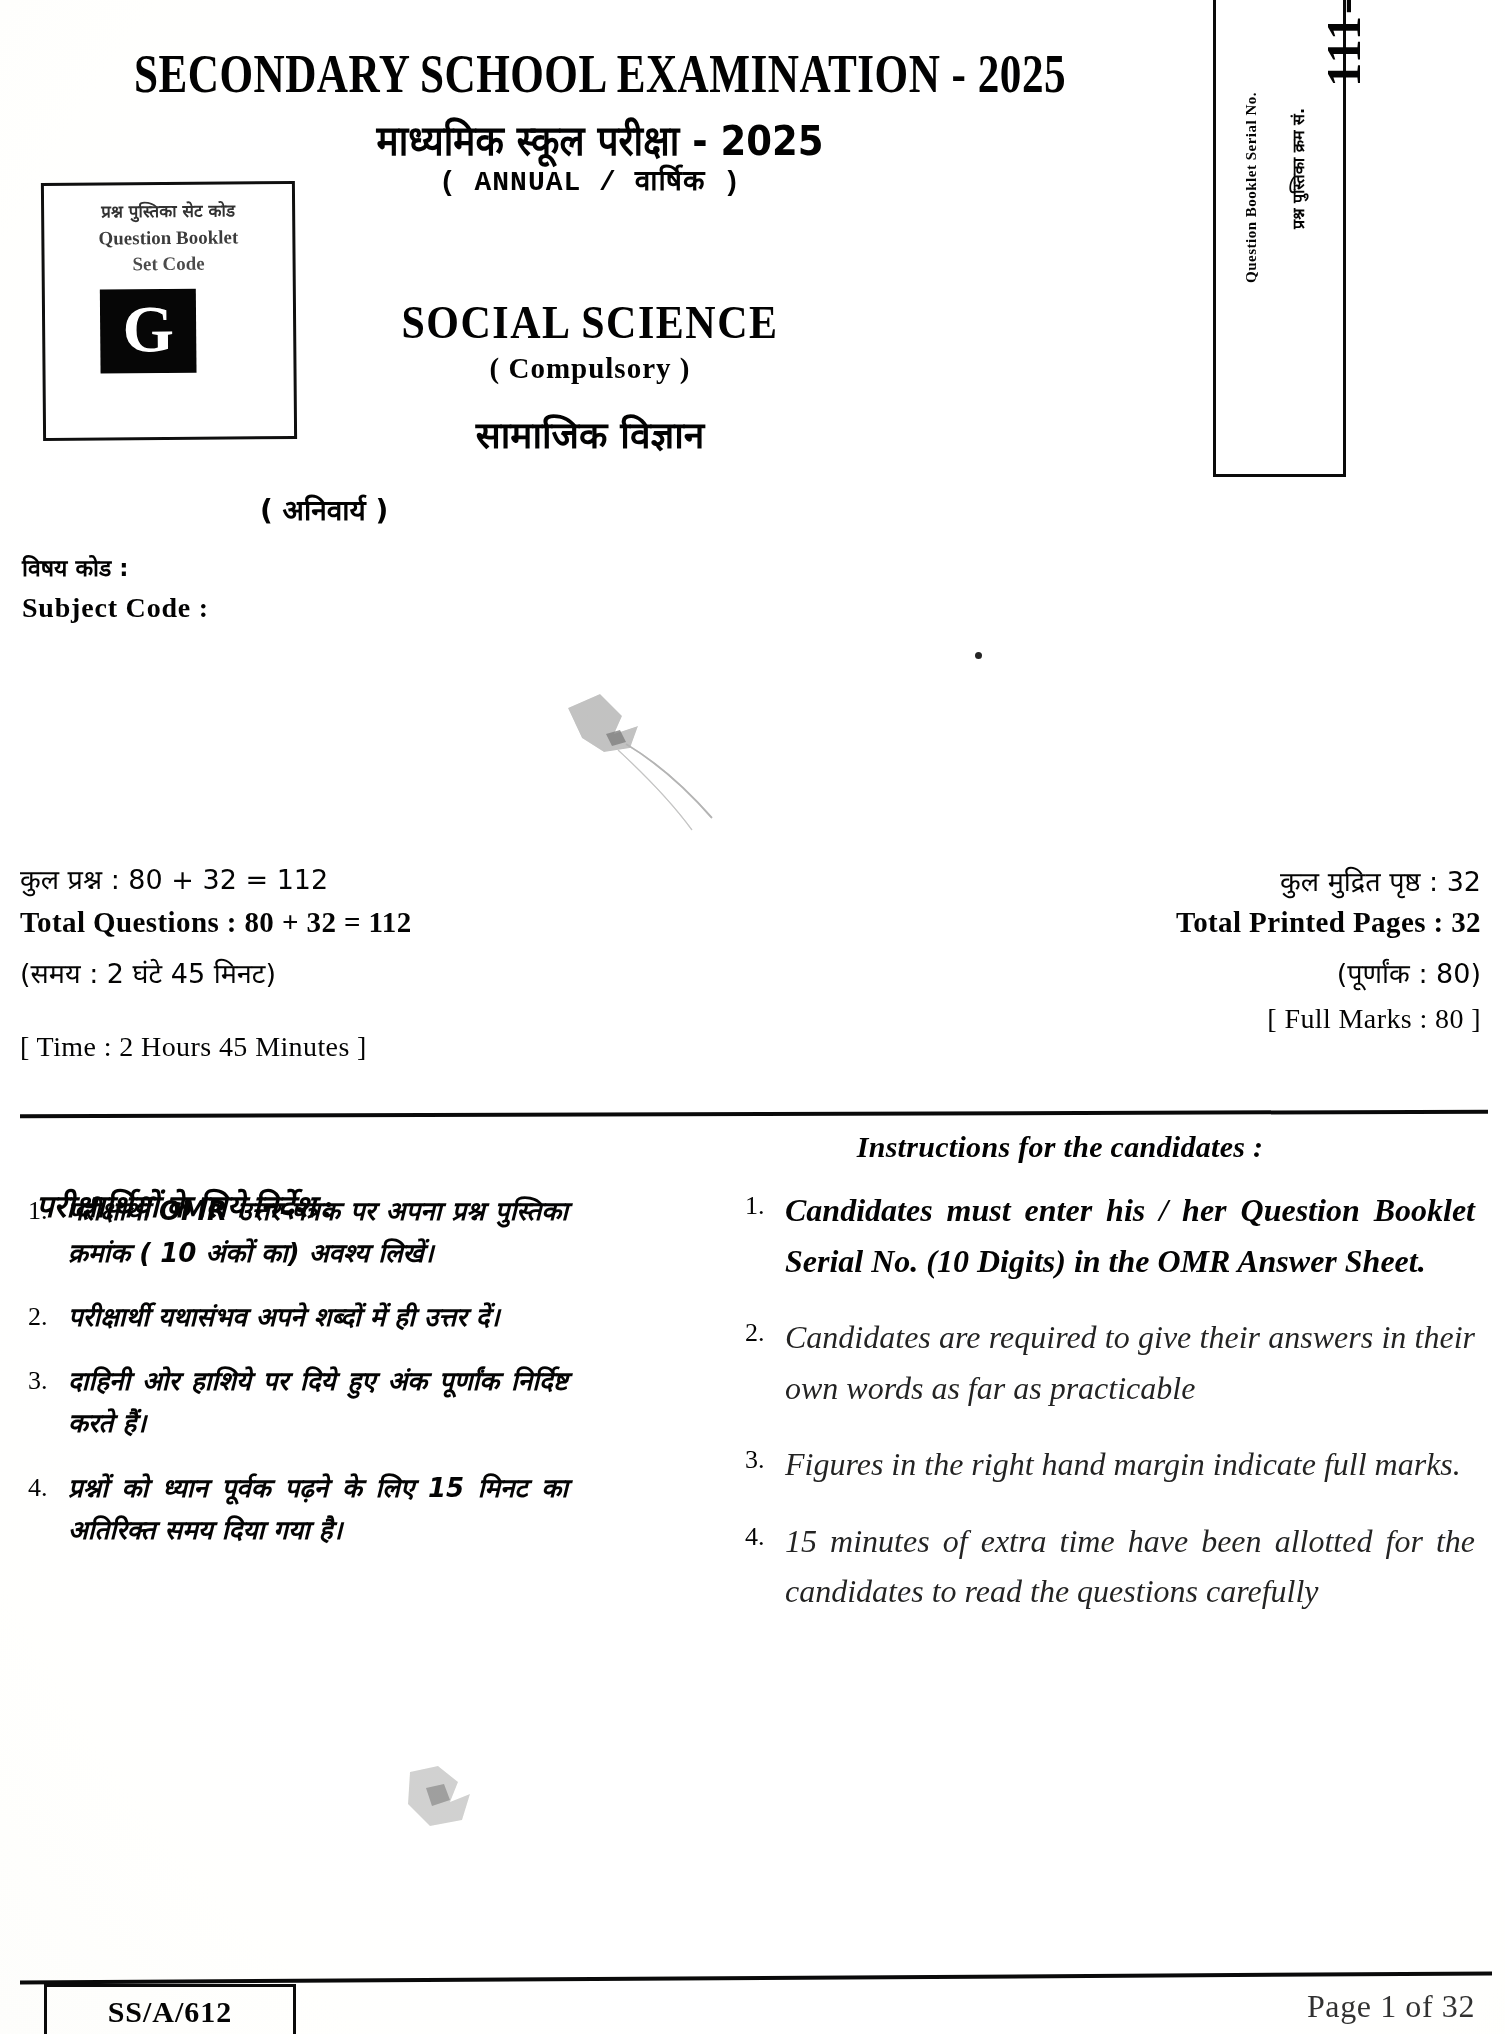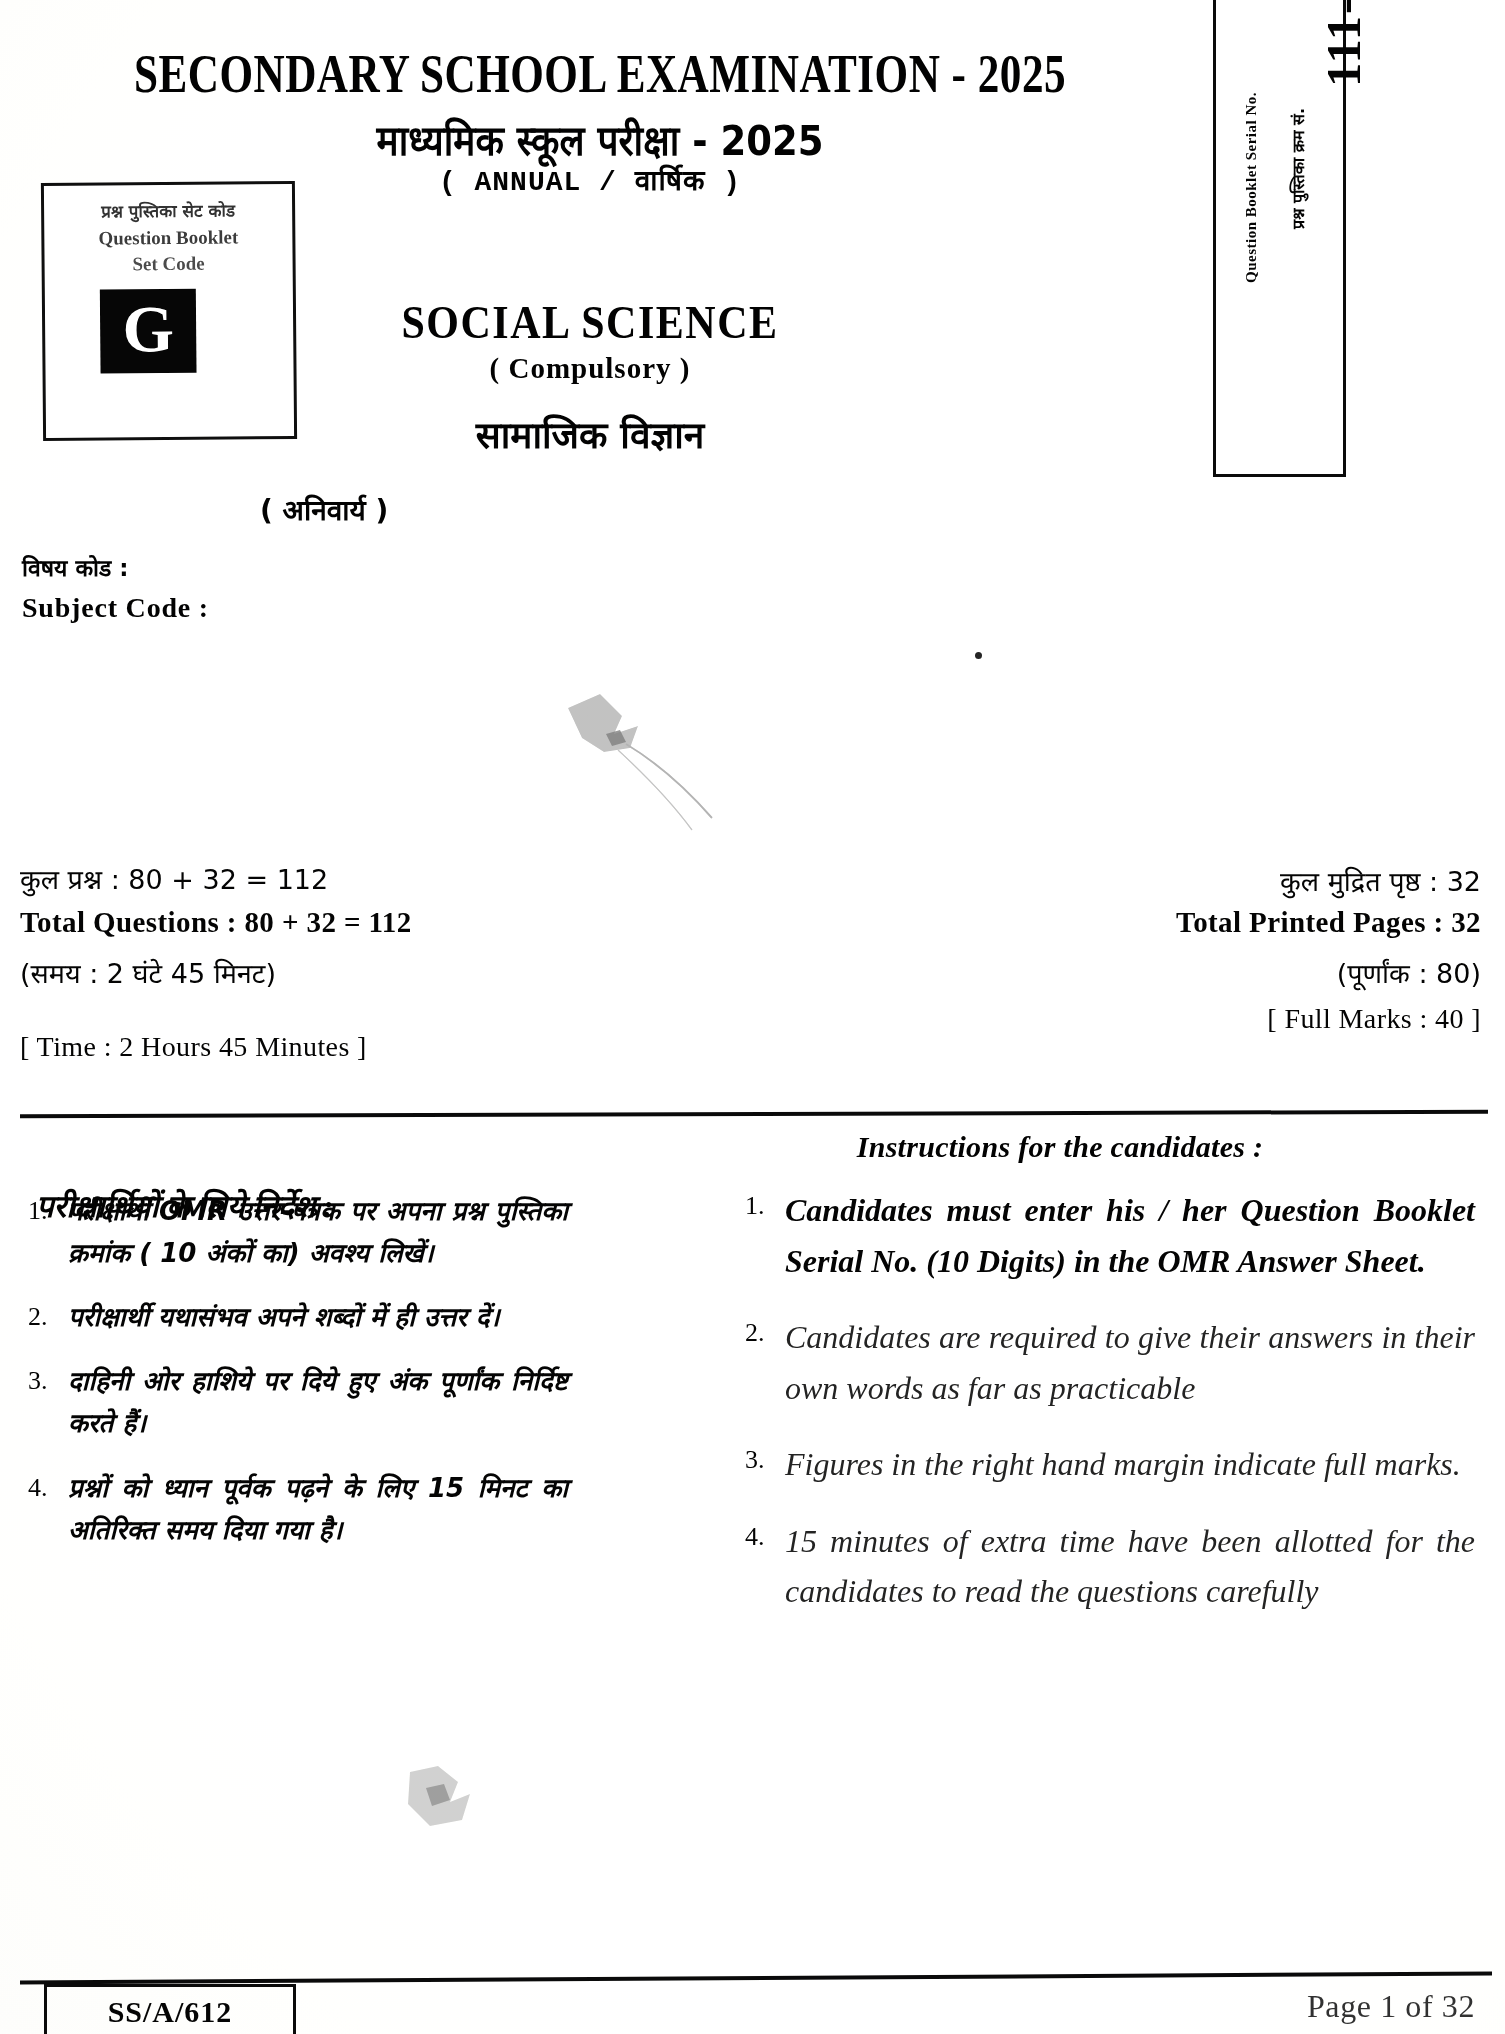"[ Full Marks : 40" div.meta-right { text: 40 -> 80 }
